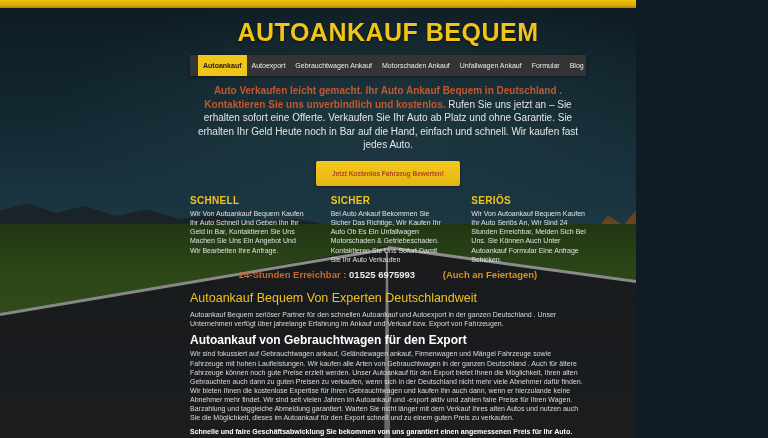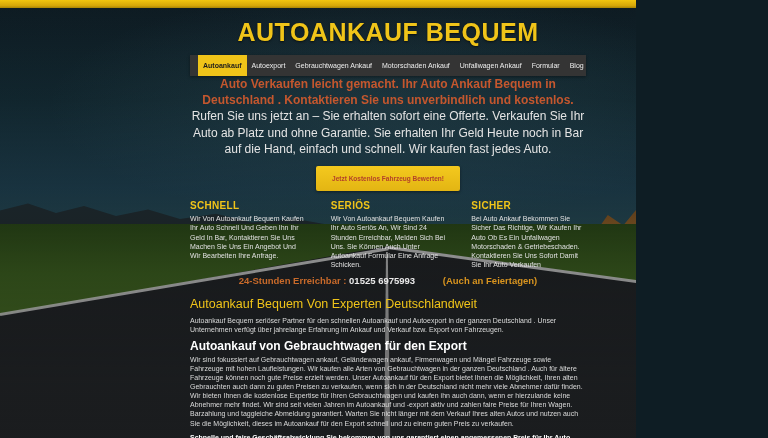"Auto Verkaufen leicht gemacht. Ihr" .intro { font-size: 12px -> 10px; margin-top: 0 -> 8px }
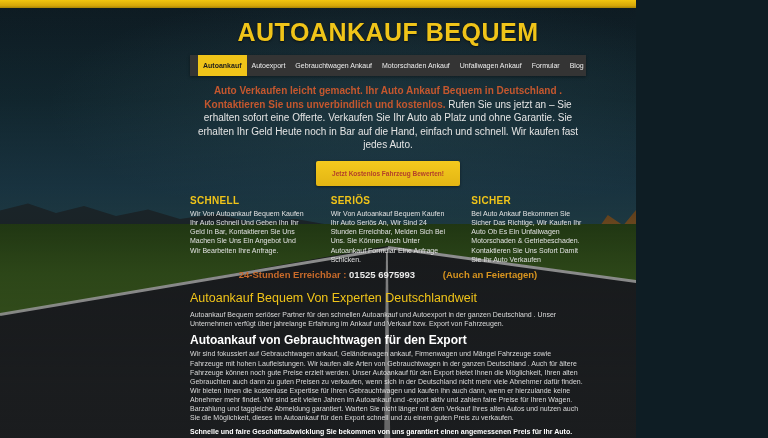"SERIÖS" div.feature { order: before "SICHER" -> after "SICHER" }
